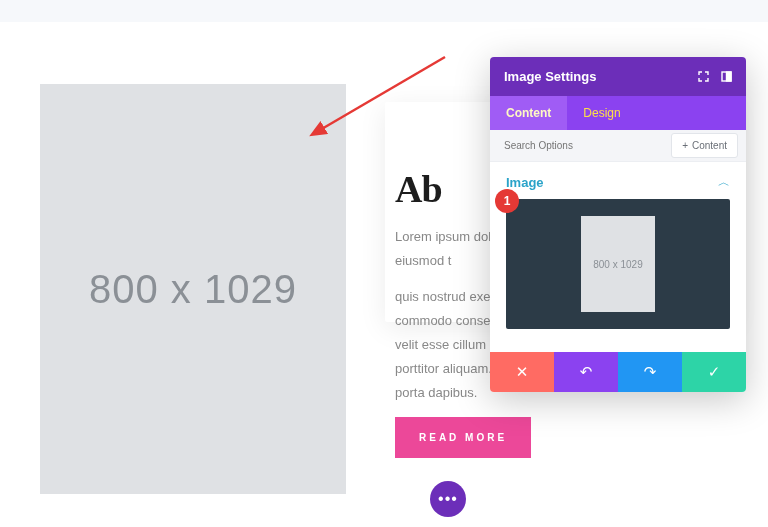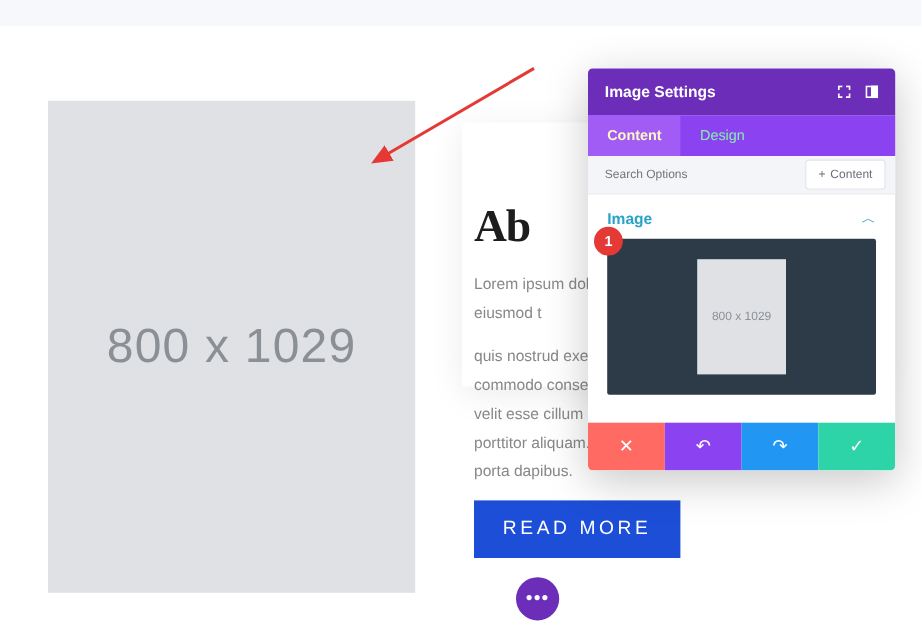"Design" .tab { color: #86efac -> #fde047 }
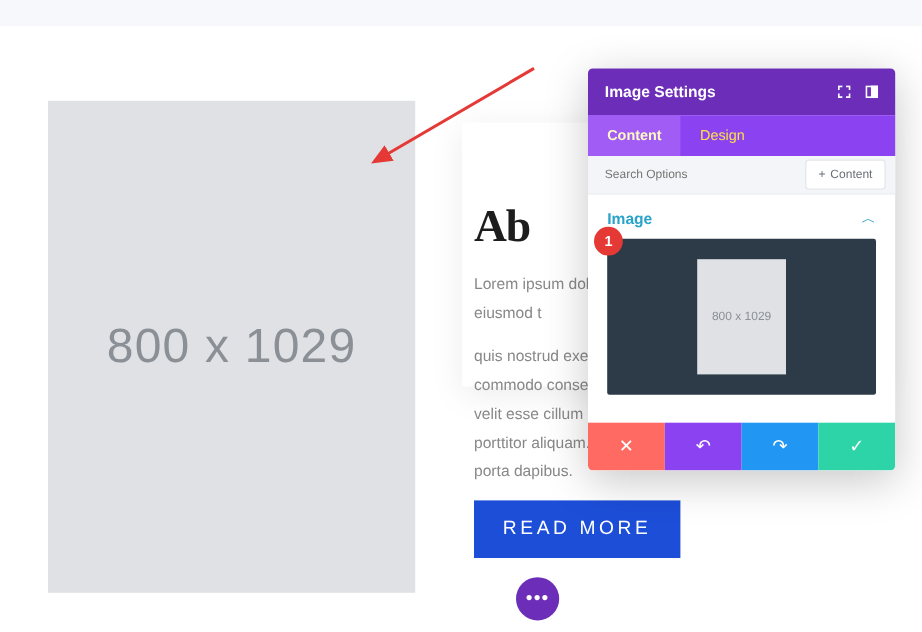"READ MORE" .read-more { background: #1d4ed8 -> #ec4899; font-size: 16px -> 10px; font-weight: 400 -> 700 }
